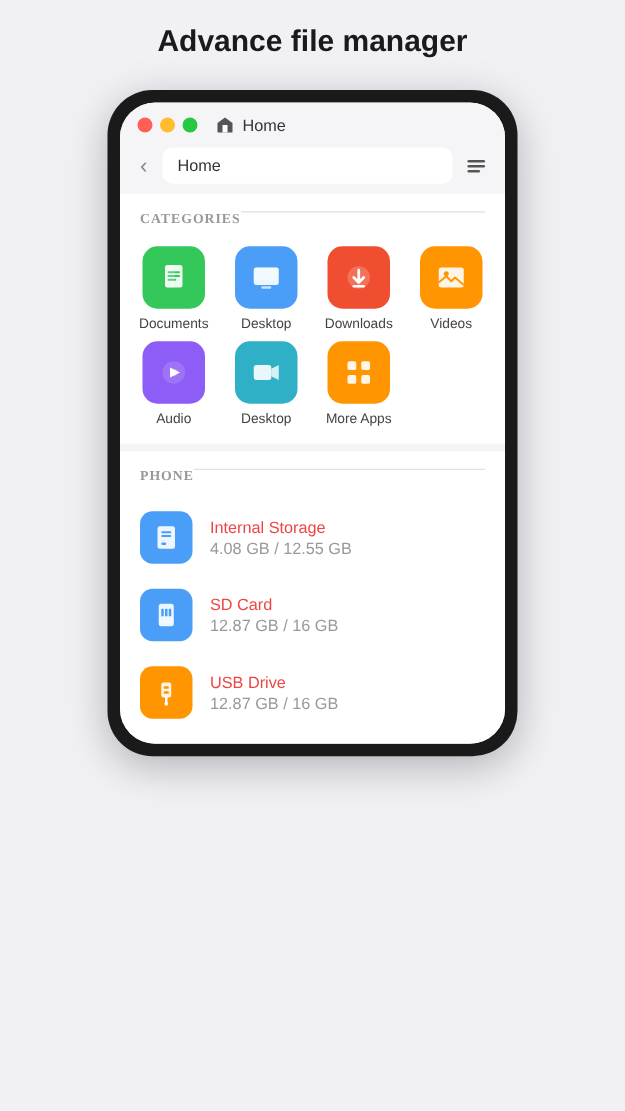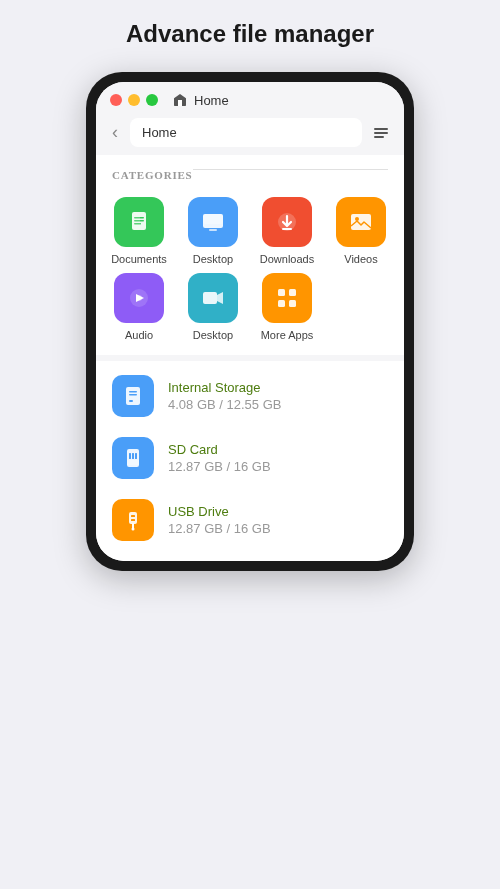"PHONE" div.section-header { html: none -> <div> <span>PHONE</span> <div></div> </div> }
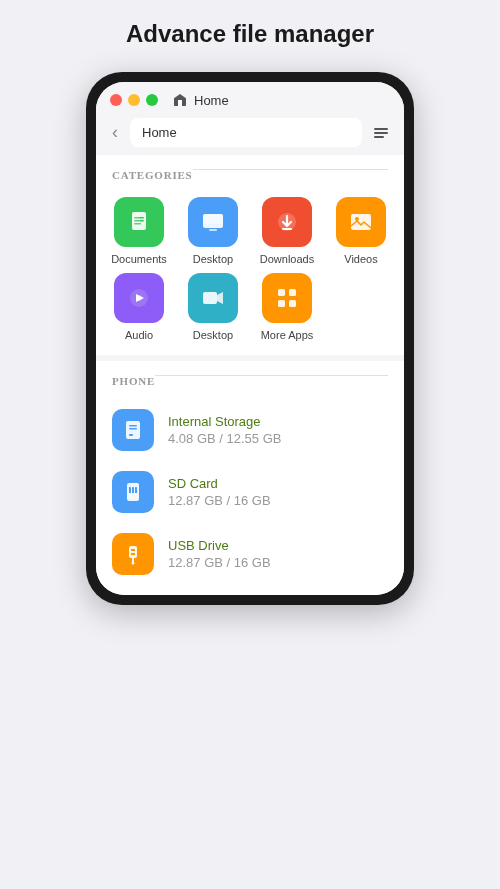"Internal Storage" .storage-name { color: #4d7c0f -> #ef4444 }
